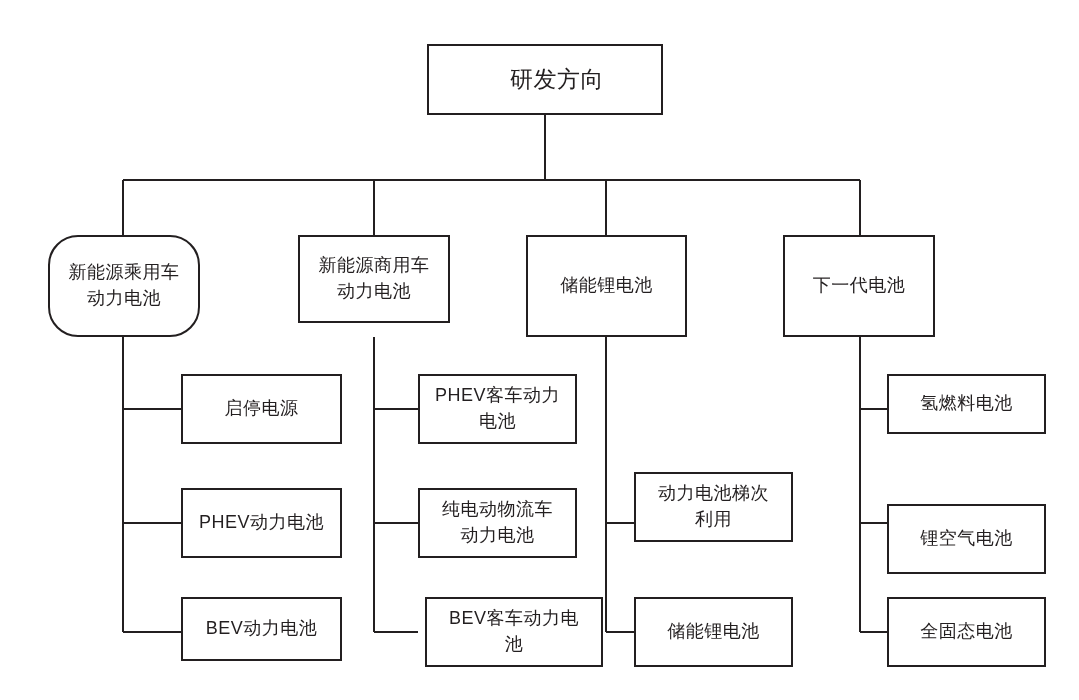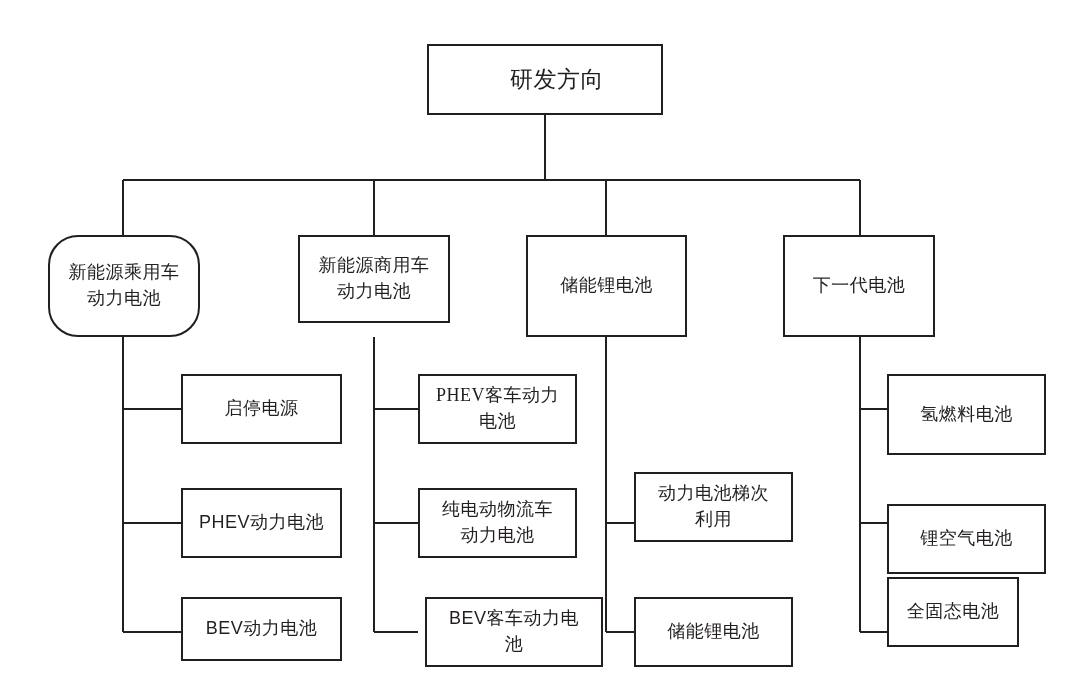"PHEV客车动力" div.node-box { font-family: Liberation Serif, serif -> none }
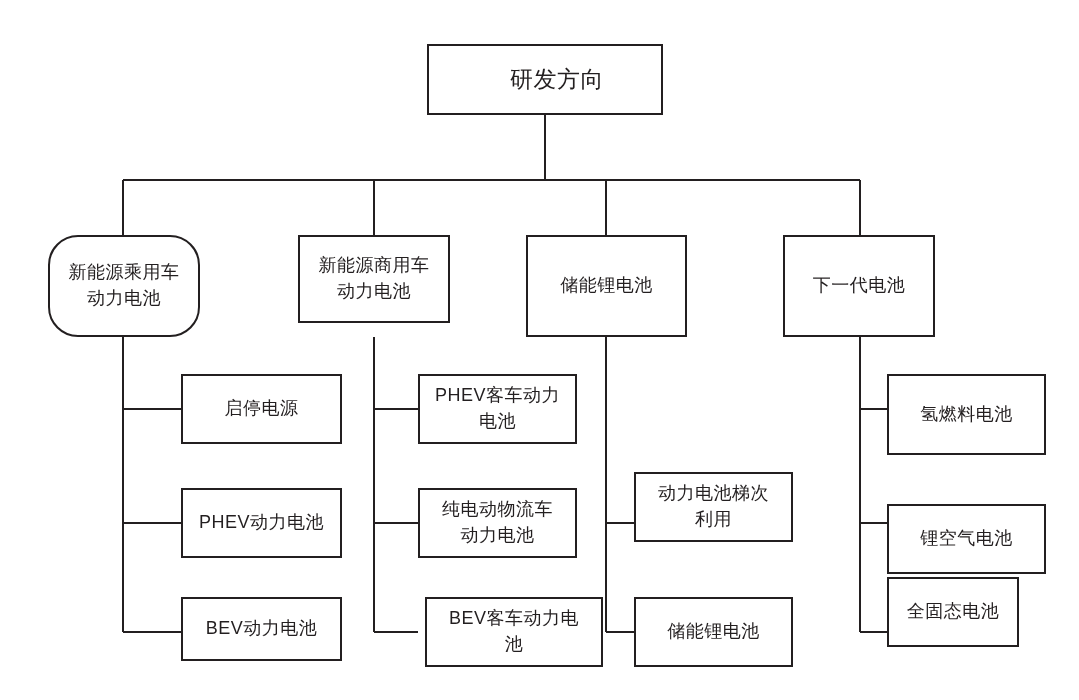"氢燃料电池" div.node-box { height: 81px -> 60px }
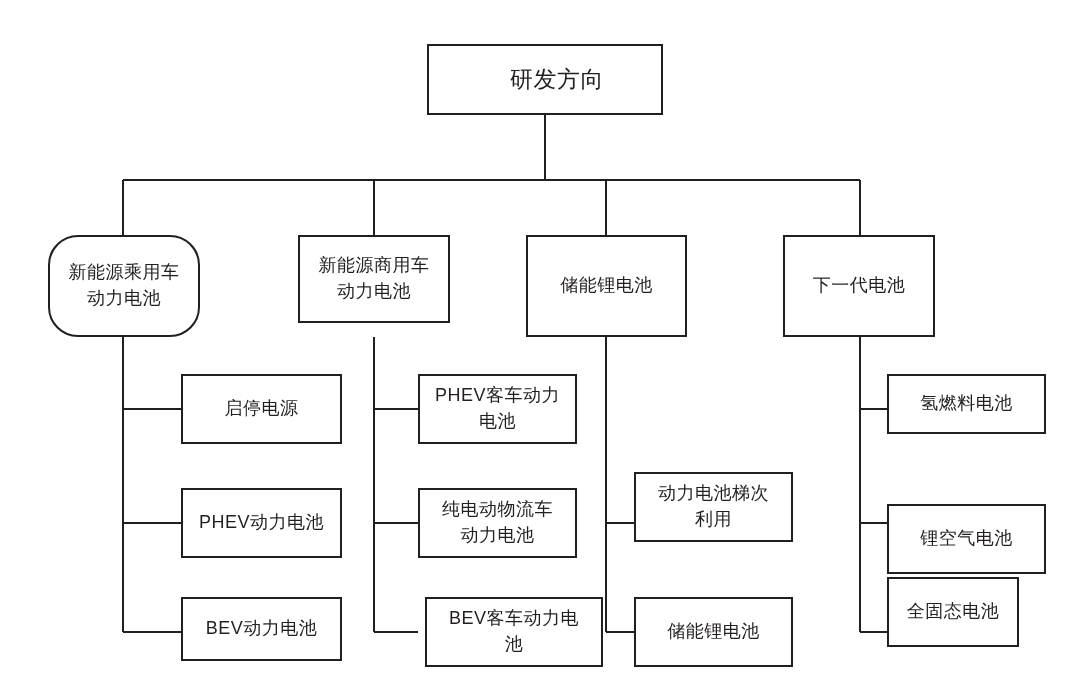"全固态电池" div.node-box { top: 577px -> 597px; width: 132px -> 159px }
